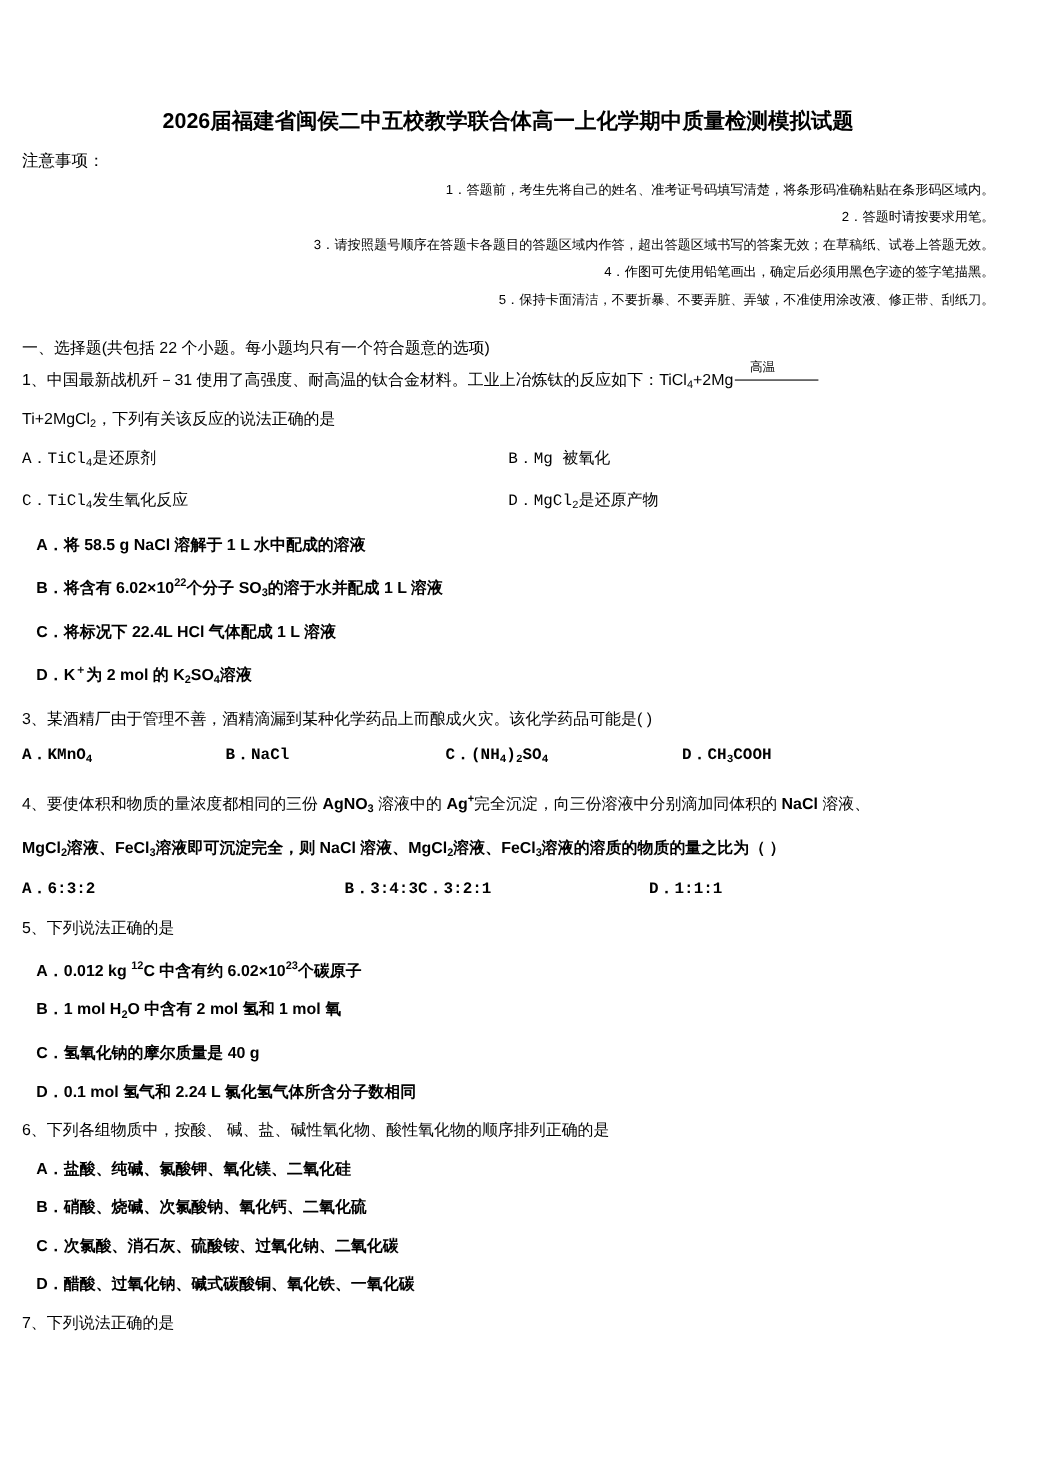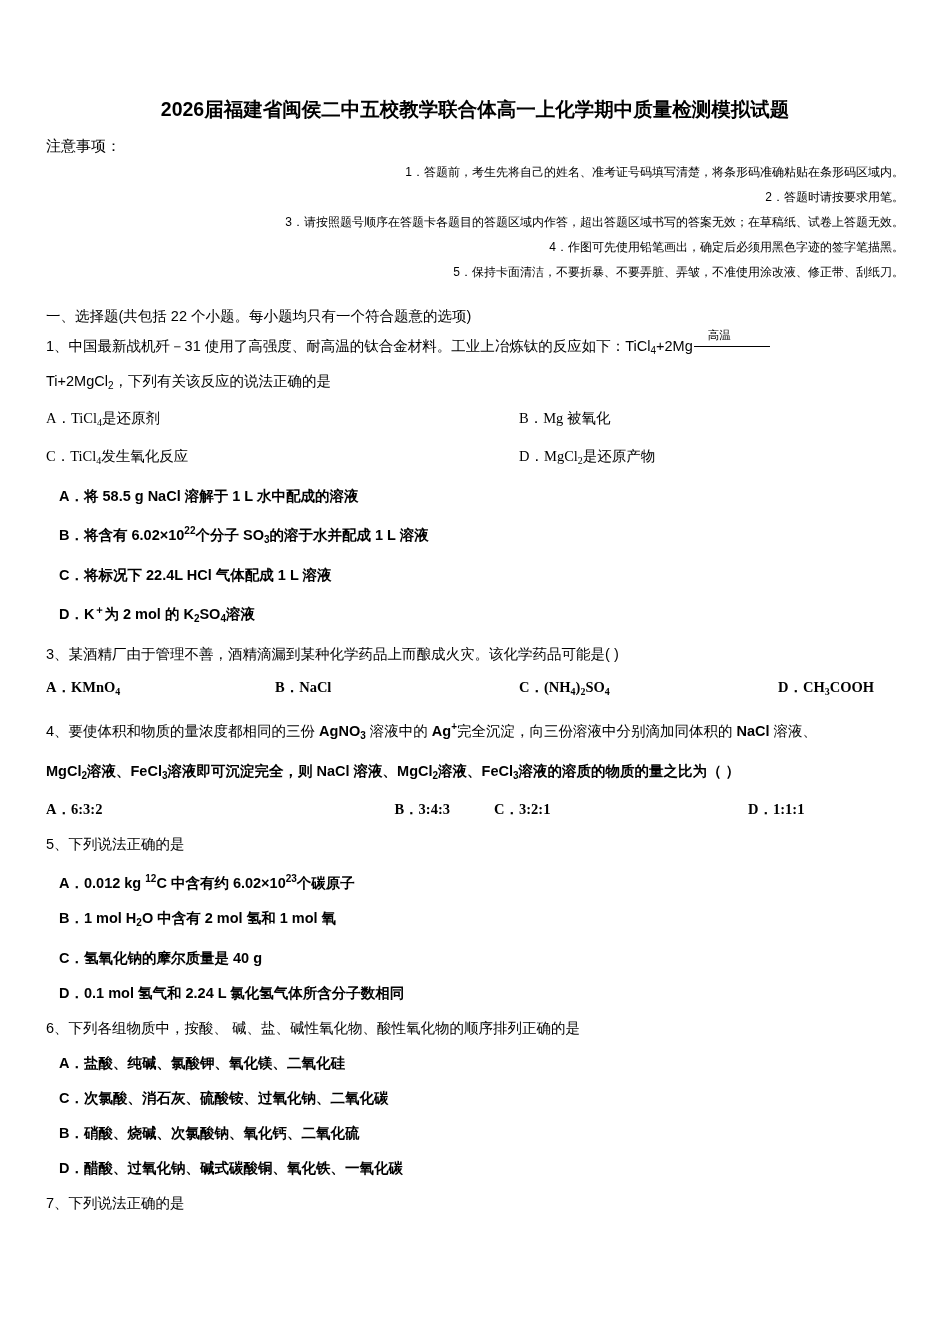"2026届福建省闽侯二中五校教学联合体高一上化学期中质量检测模拟试题" .page { padding: 96px 46px 20px 46px -> 96px 46px 20px 20px }
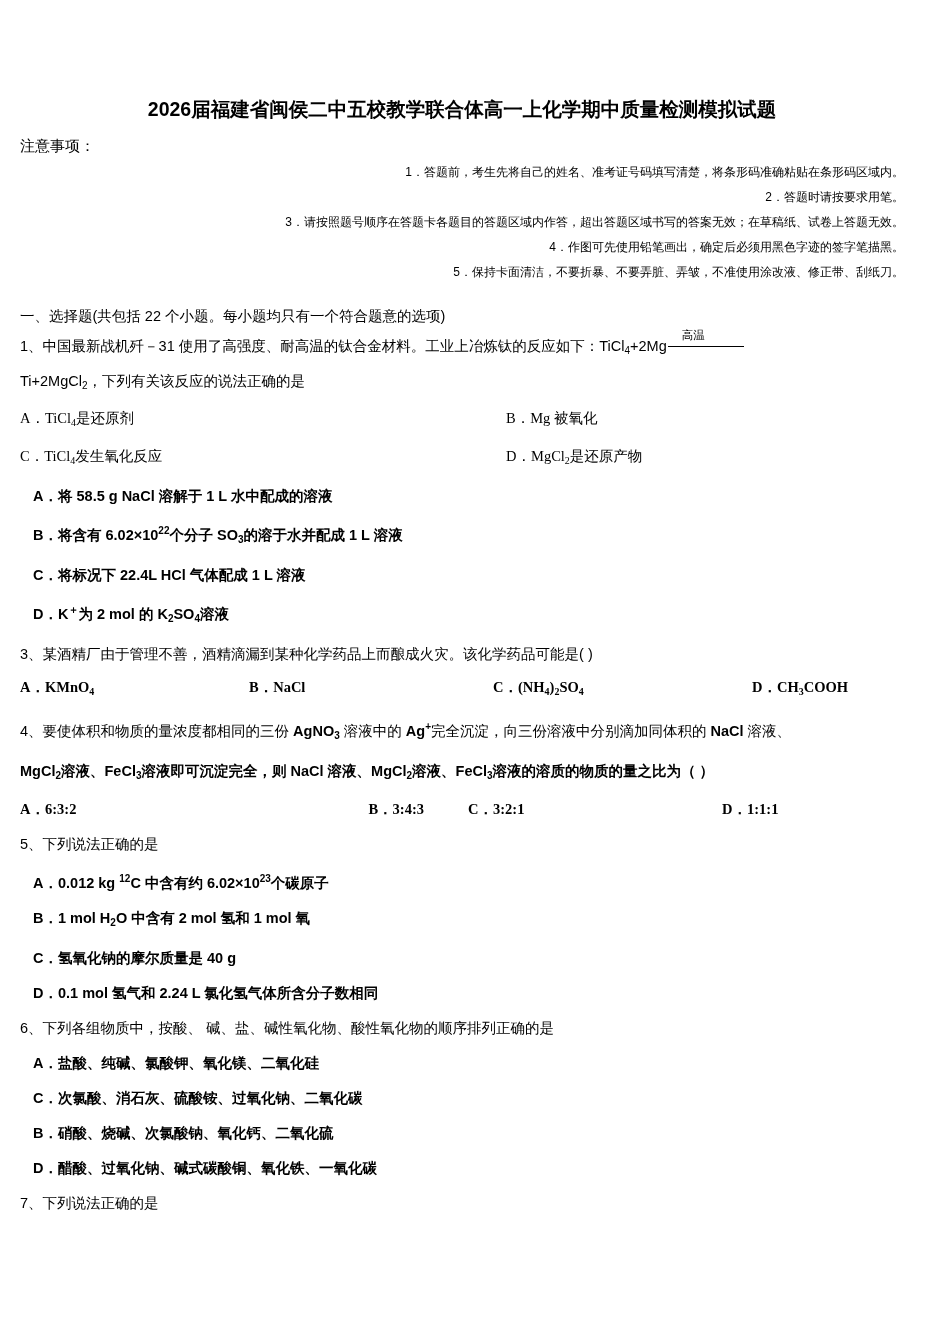"A．TiCl4是还原剂" .opts-row { font-family: Liberation Serif, serif -> Liberation Mono, monospace; gap: 44px -> none }
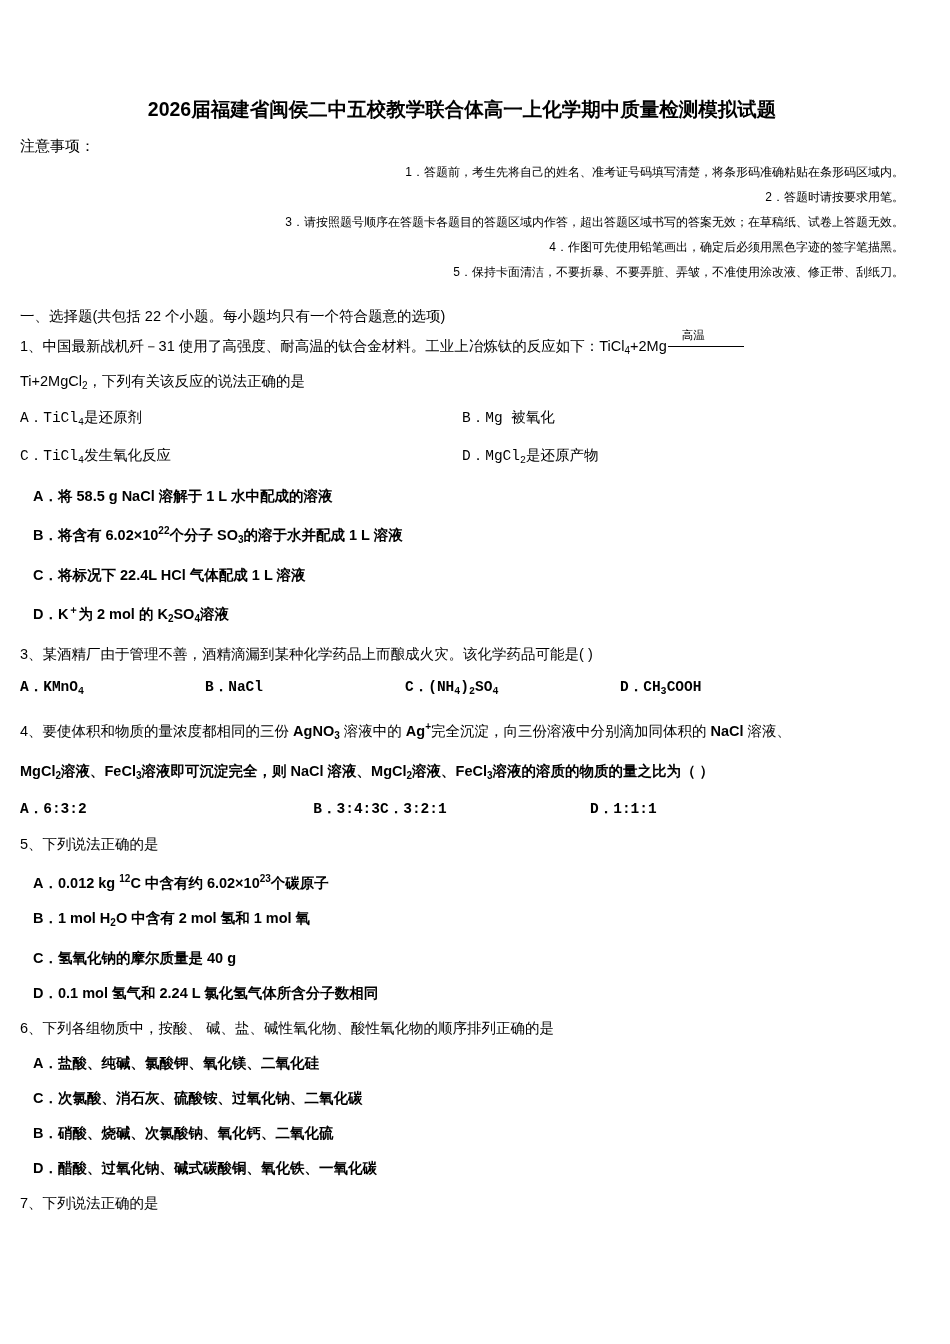"C．次氯酸、消石灰、硫酸铵、过氧化钠、二氧化碳" div.single-opt { order: before "B．硝酸、烧碱、次氯酸钠、氧化钙、二氧化硫" -> after "B．硝酸、烧碱、次氯酸钠、氧化钙、二氧化硫" }
